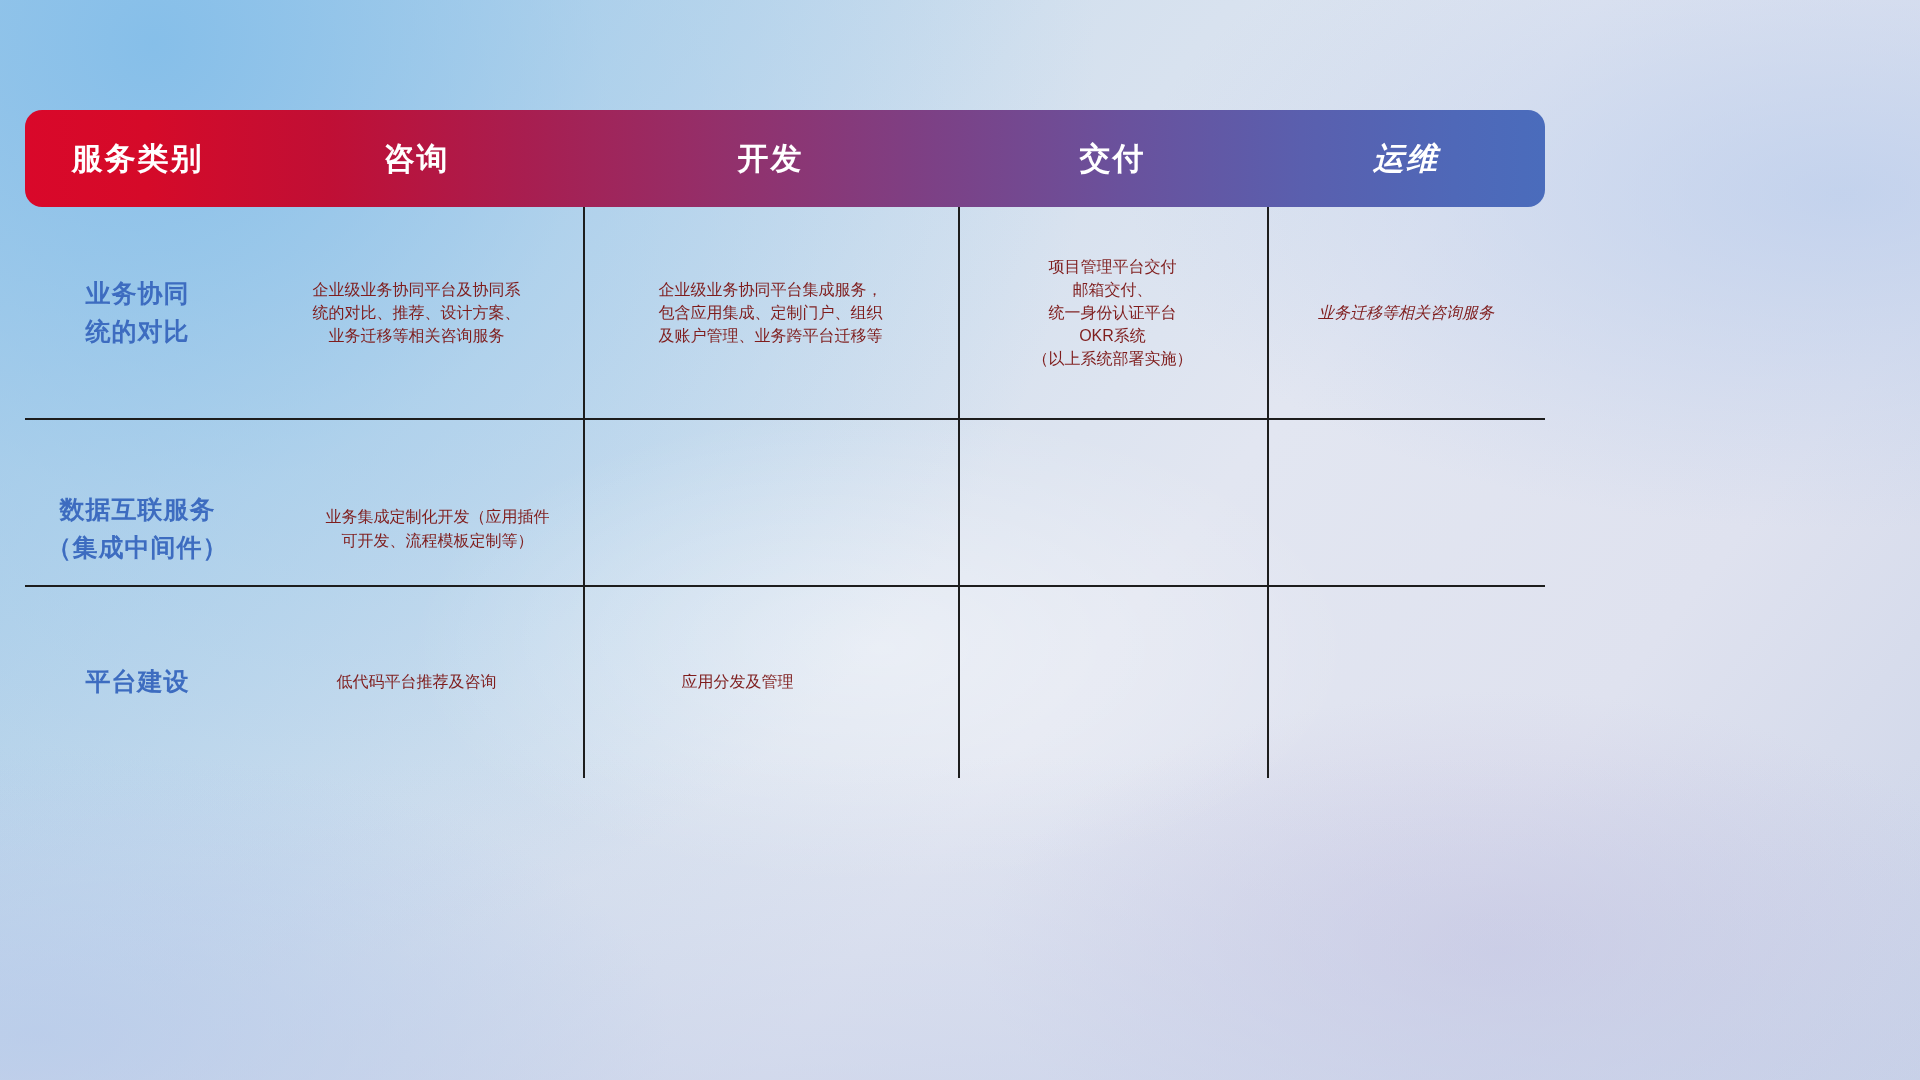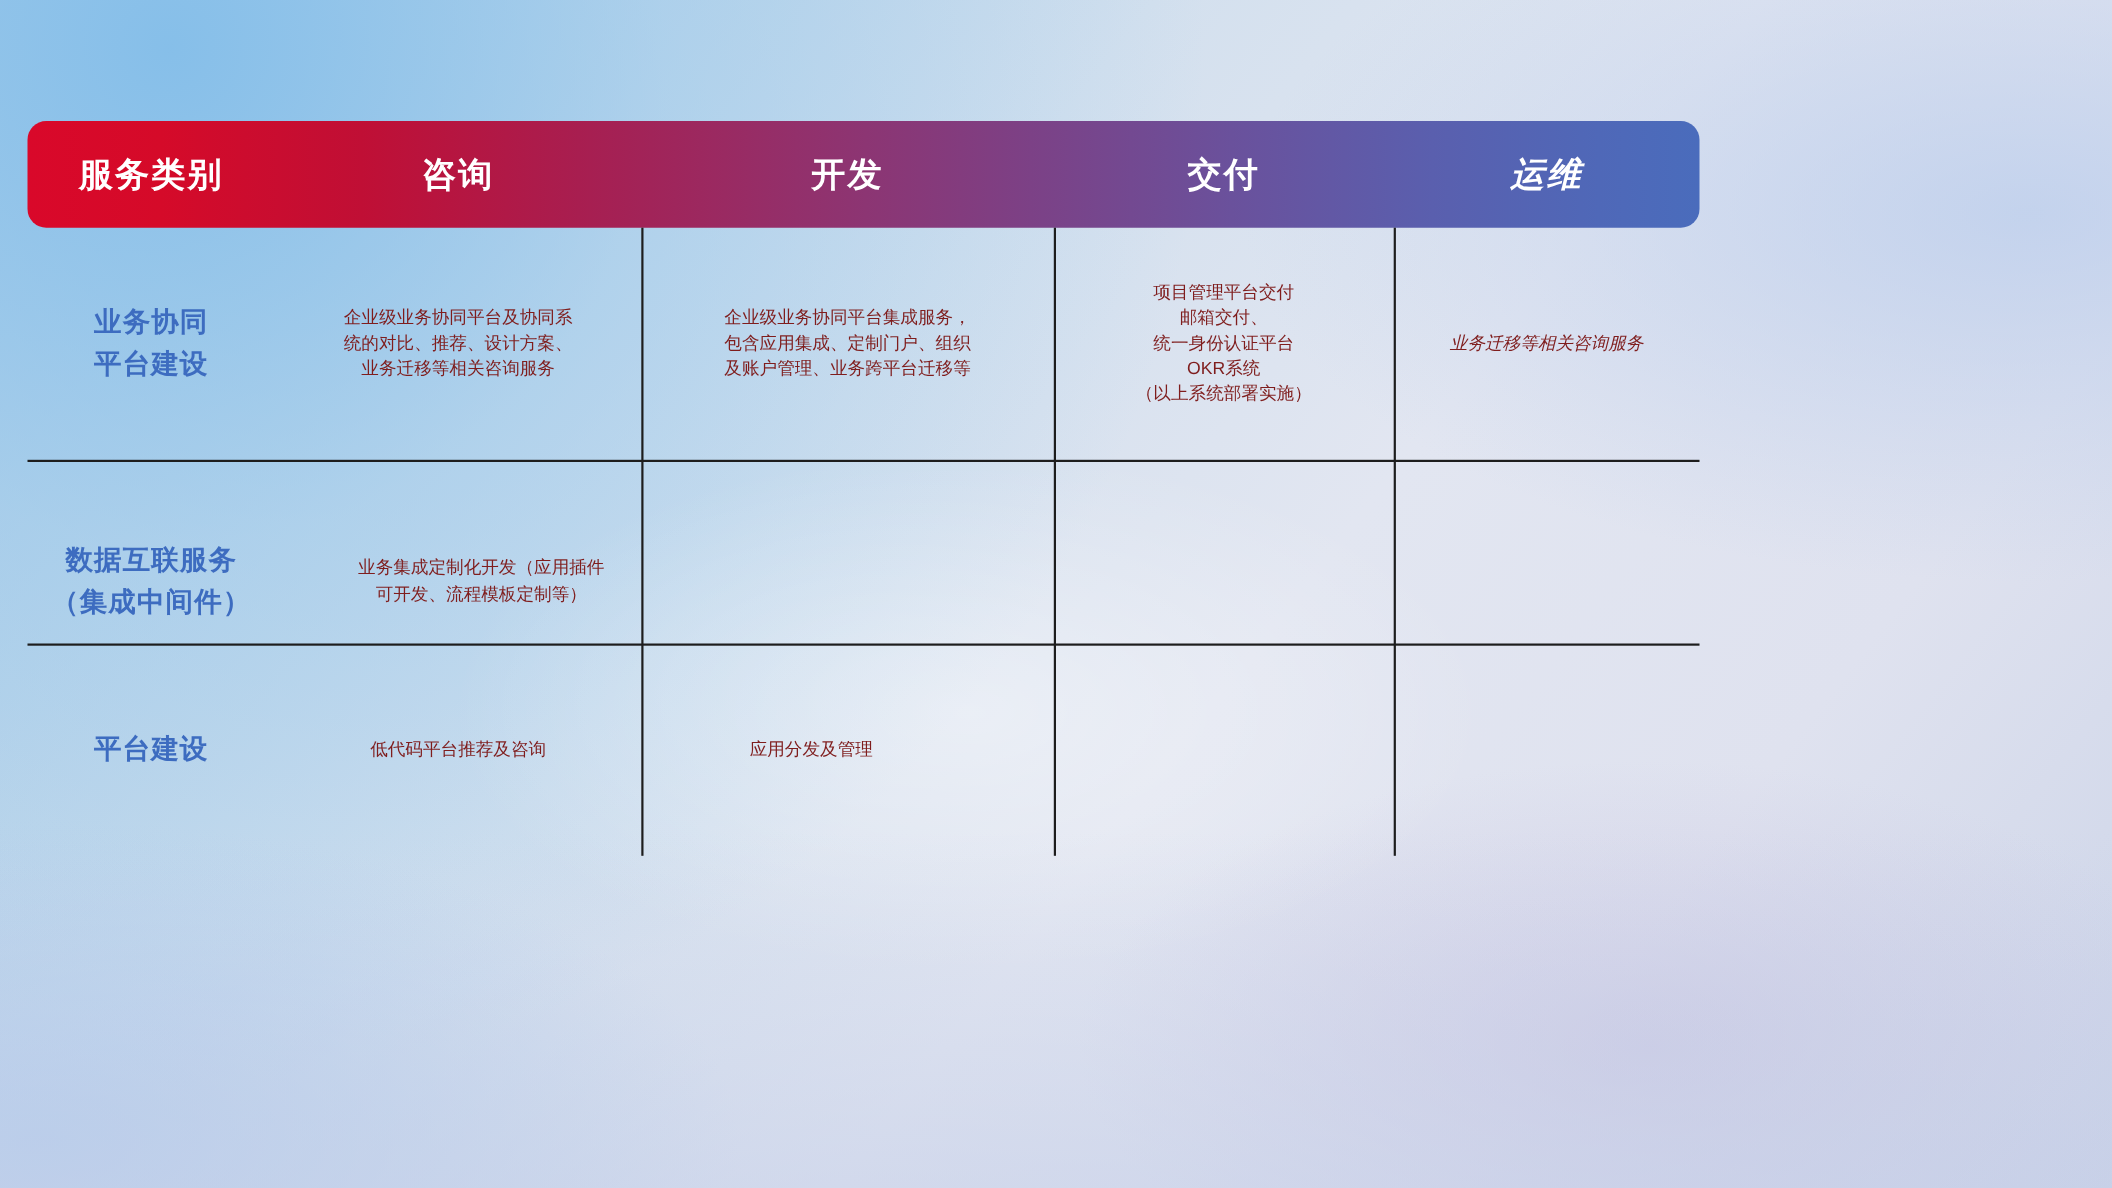"业务协同" div.cell { text: 平台建设 -> 统的对比 }
